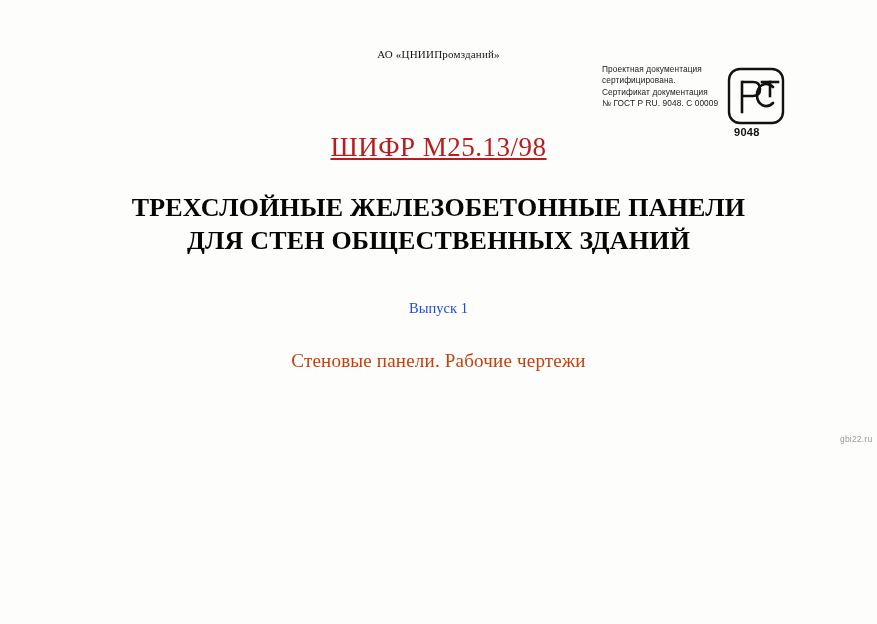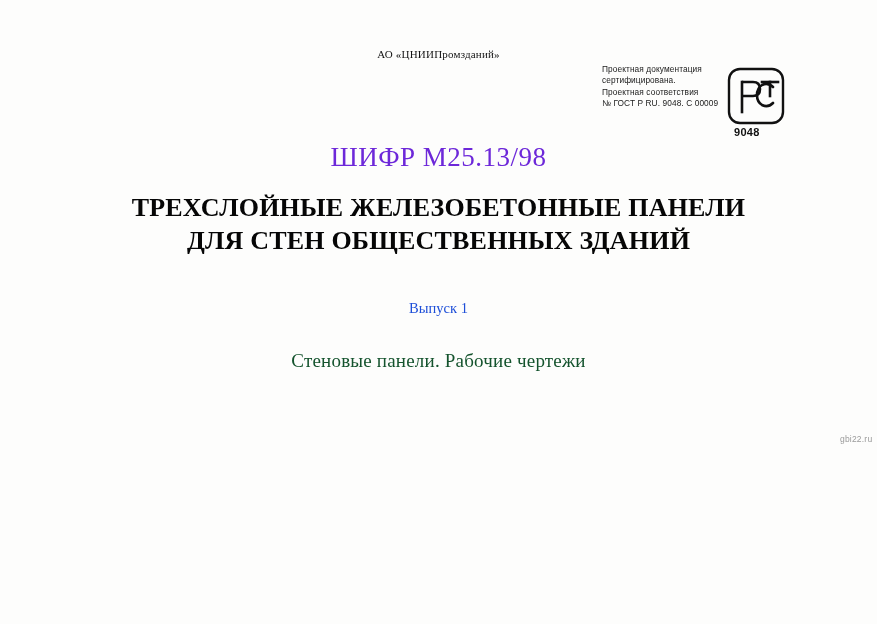"Проектная соответствия" div { text: Проектная соответствия -> Сертификат документация }
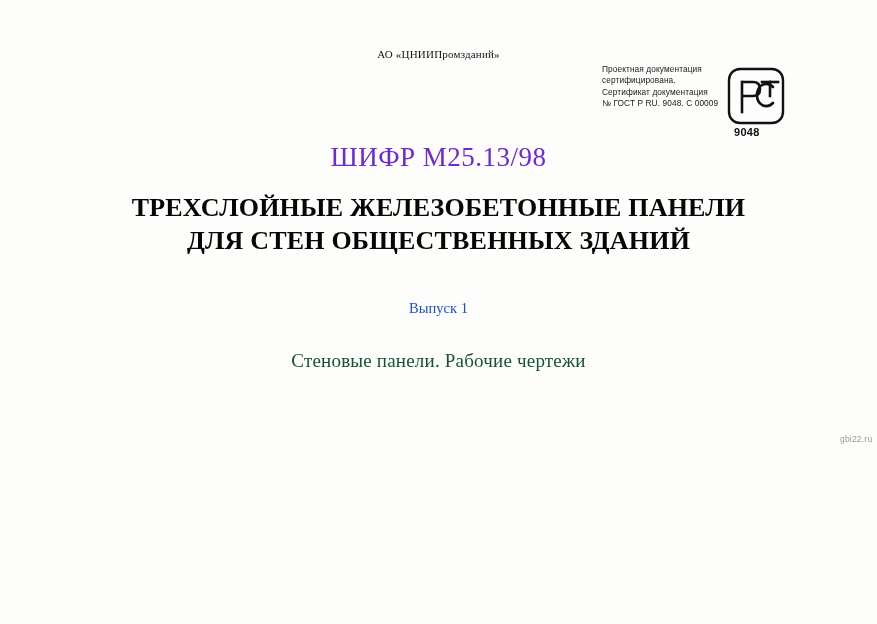"ШИФР М25.13/98" .cipher { color: #6d28d9 -> #b91c1c; text-decoration: none -> underline; top: 142px -> 132px }
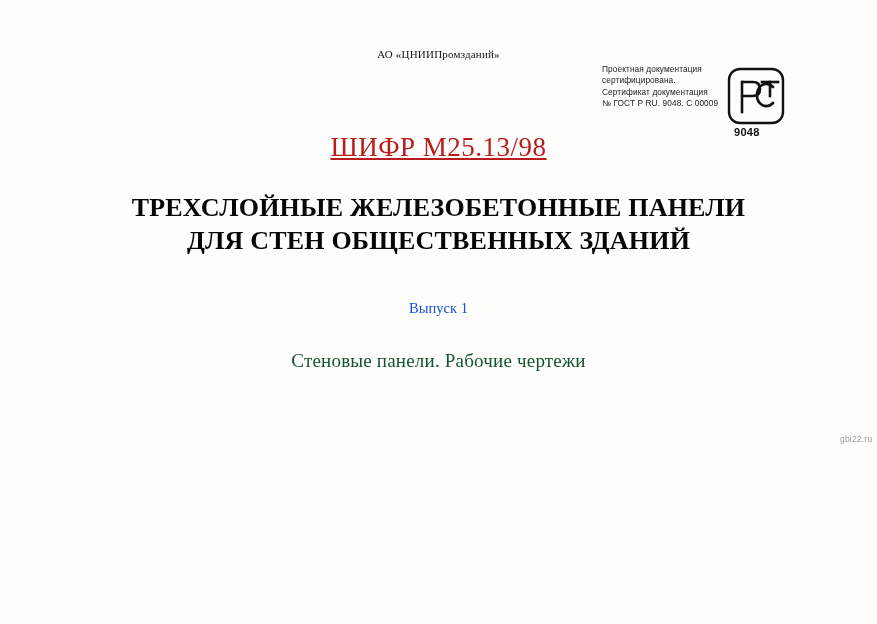"Стеновые панели. Рабочие чертежи" .subtitle { color: #14532d -> #c2410c }
